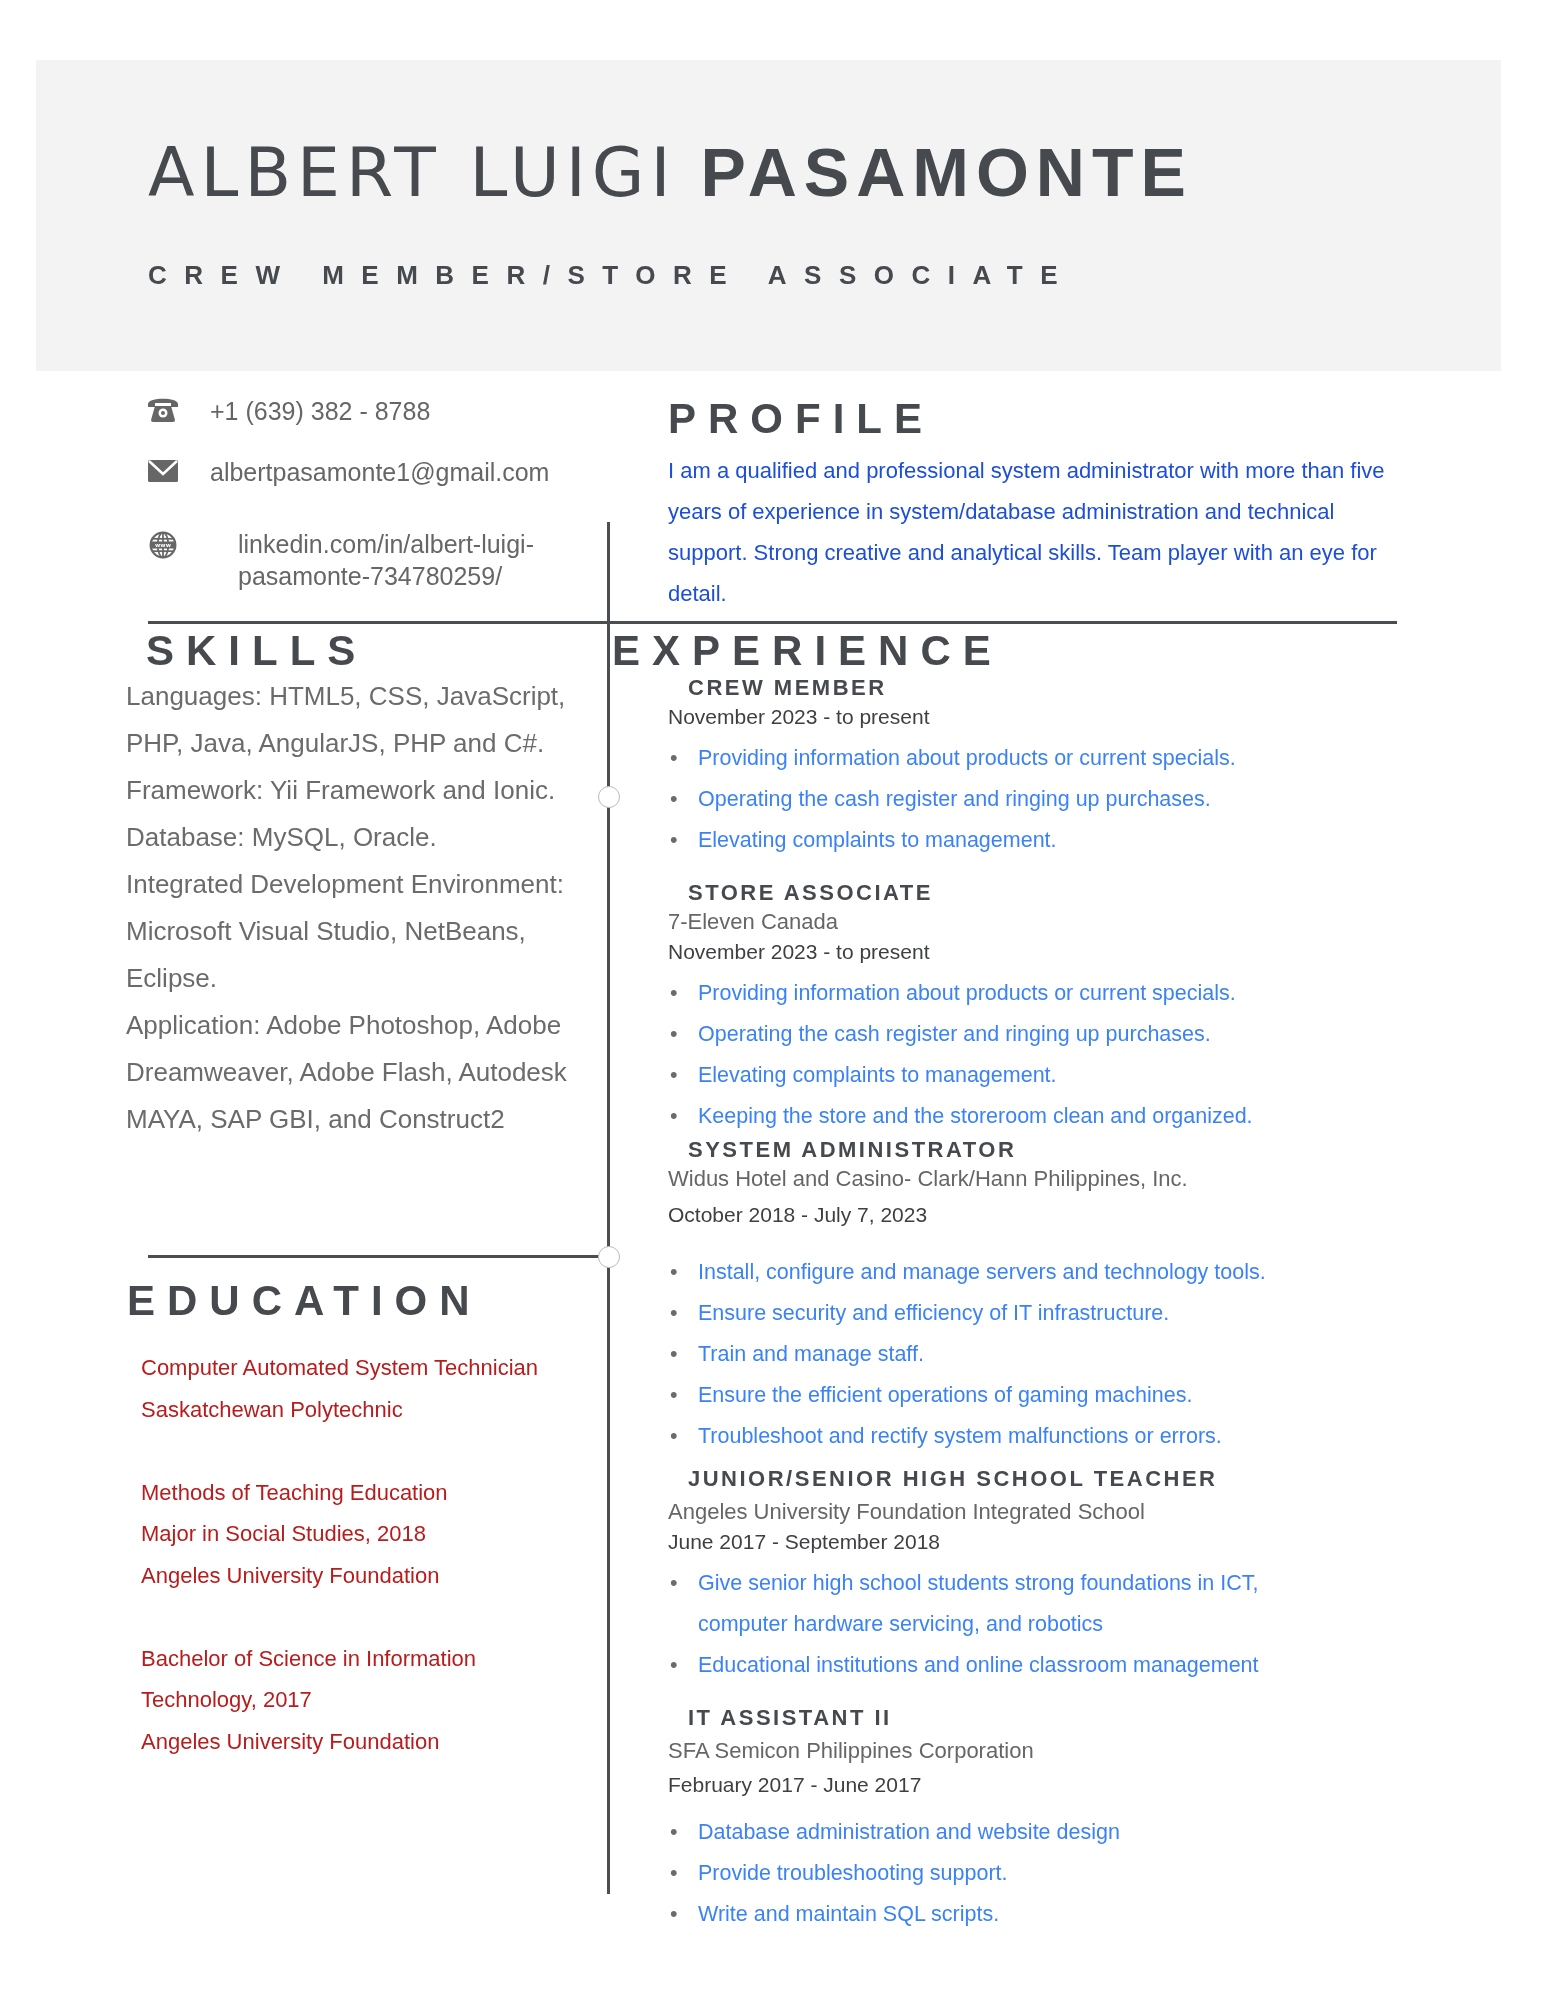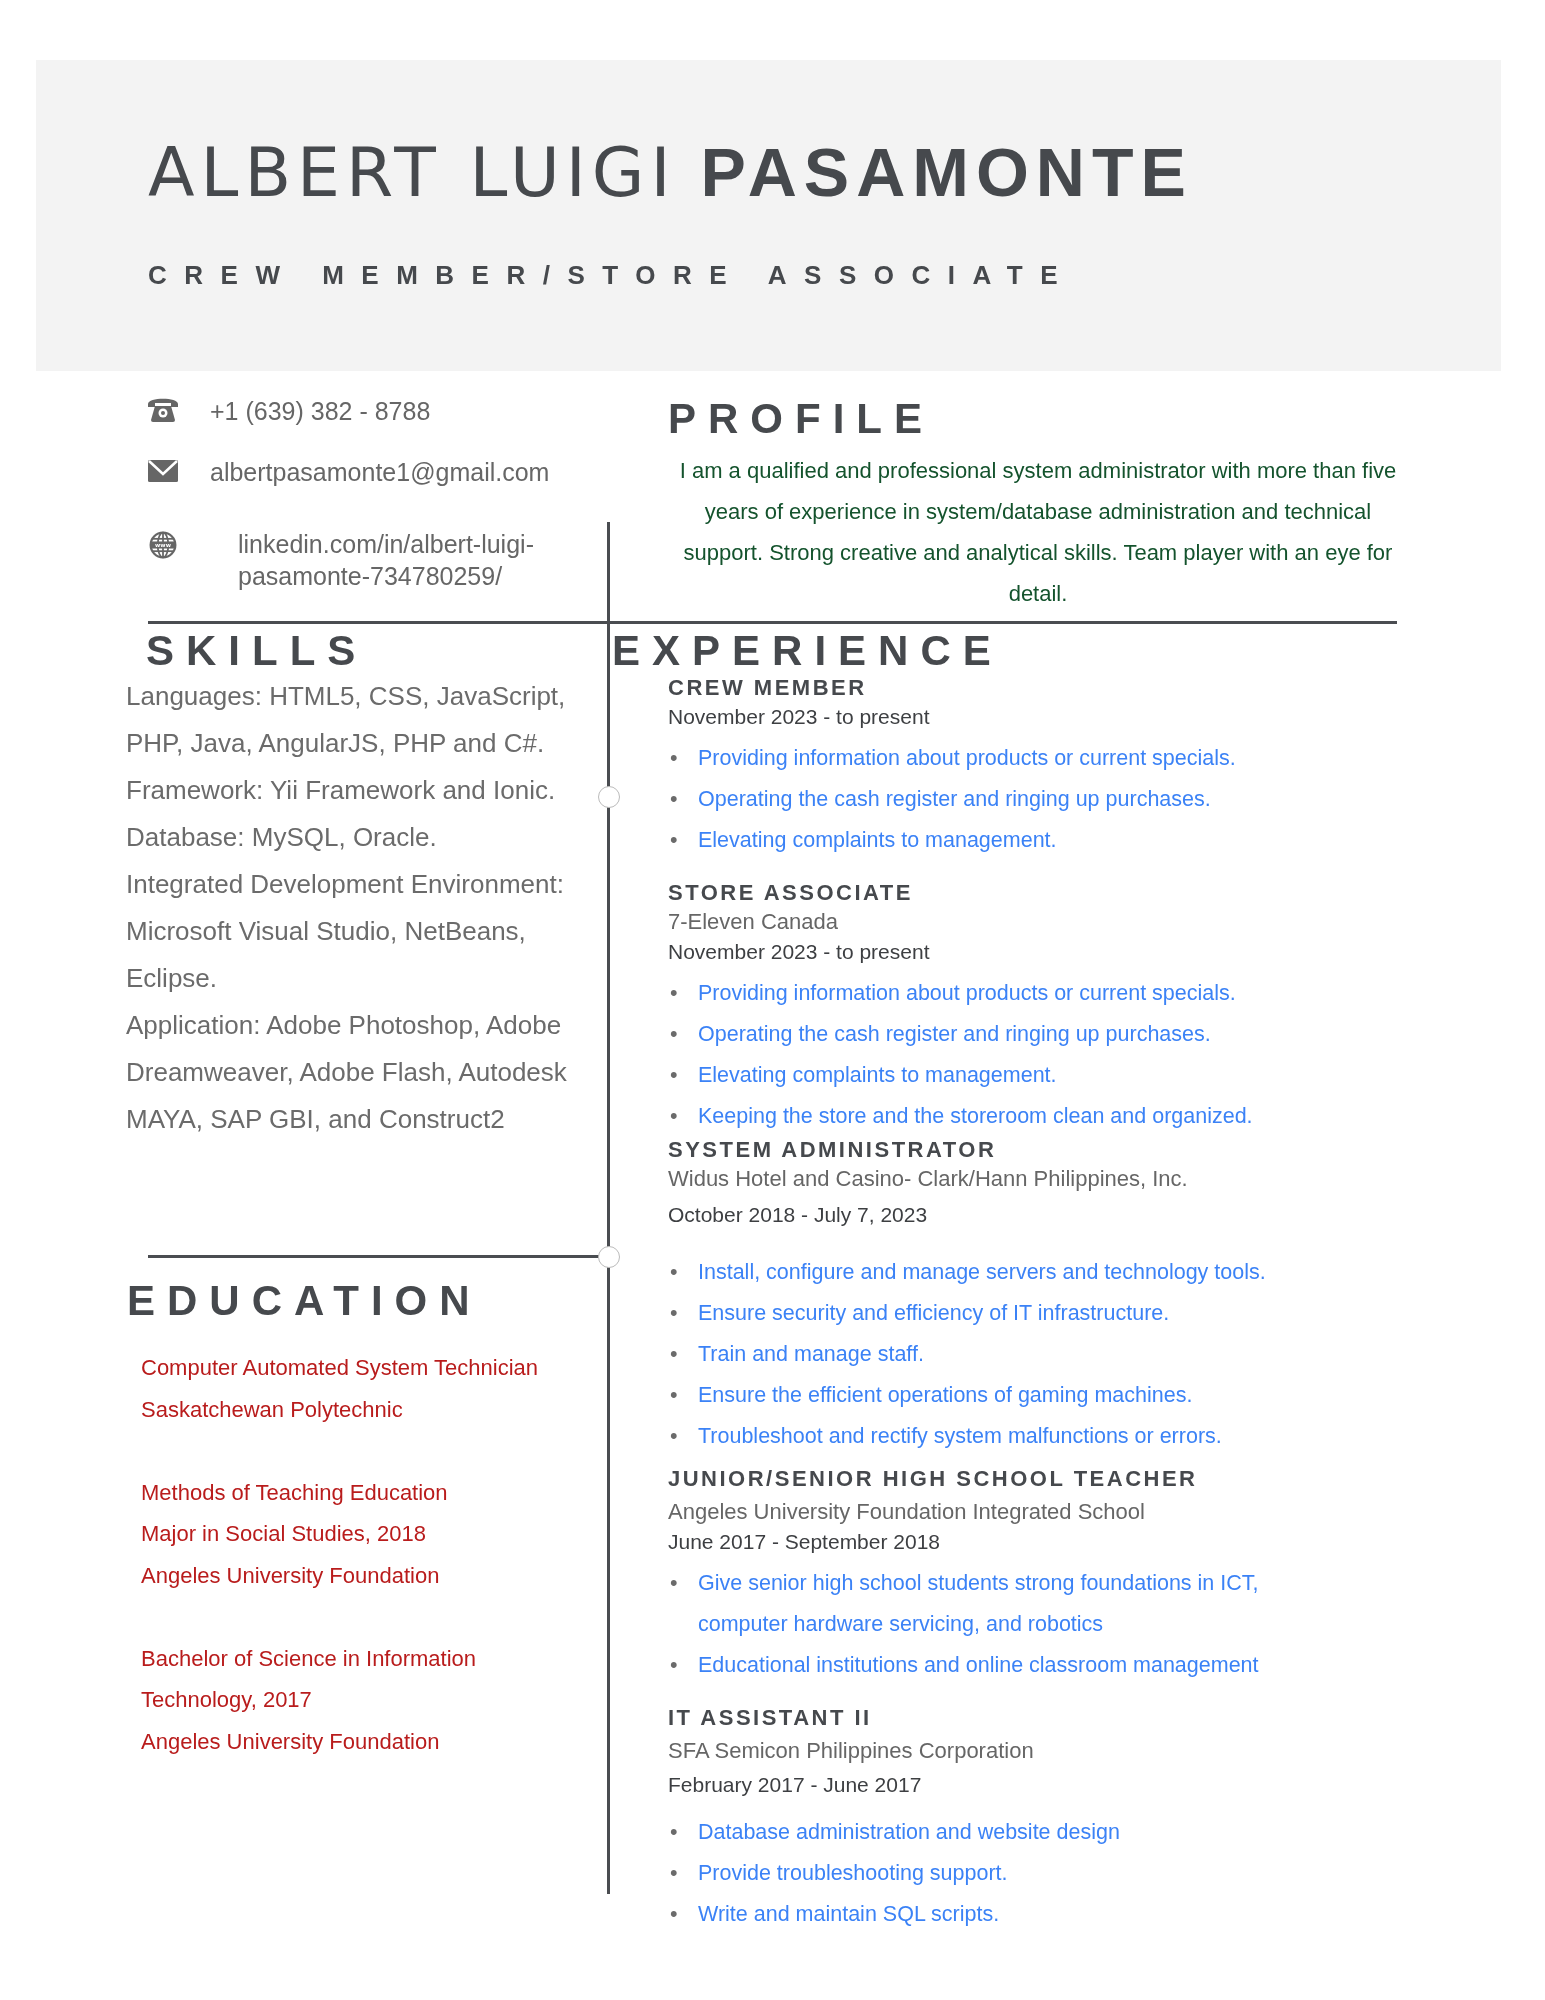"I am a qualified and" .profile-text { color: #14532d -> #1d4ed8; text-align: center -> none }
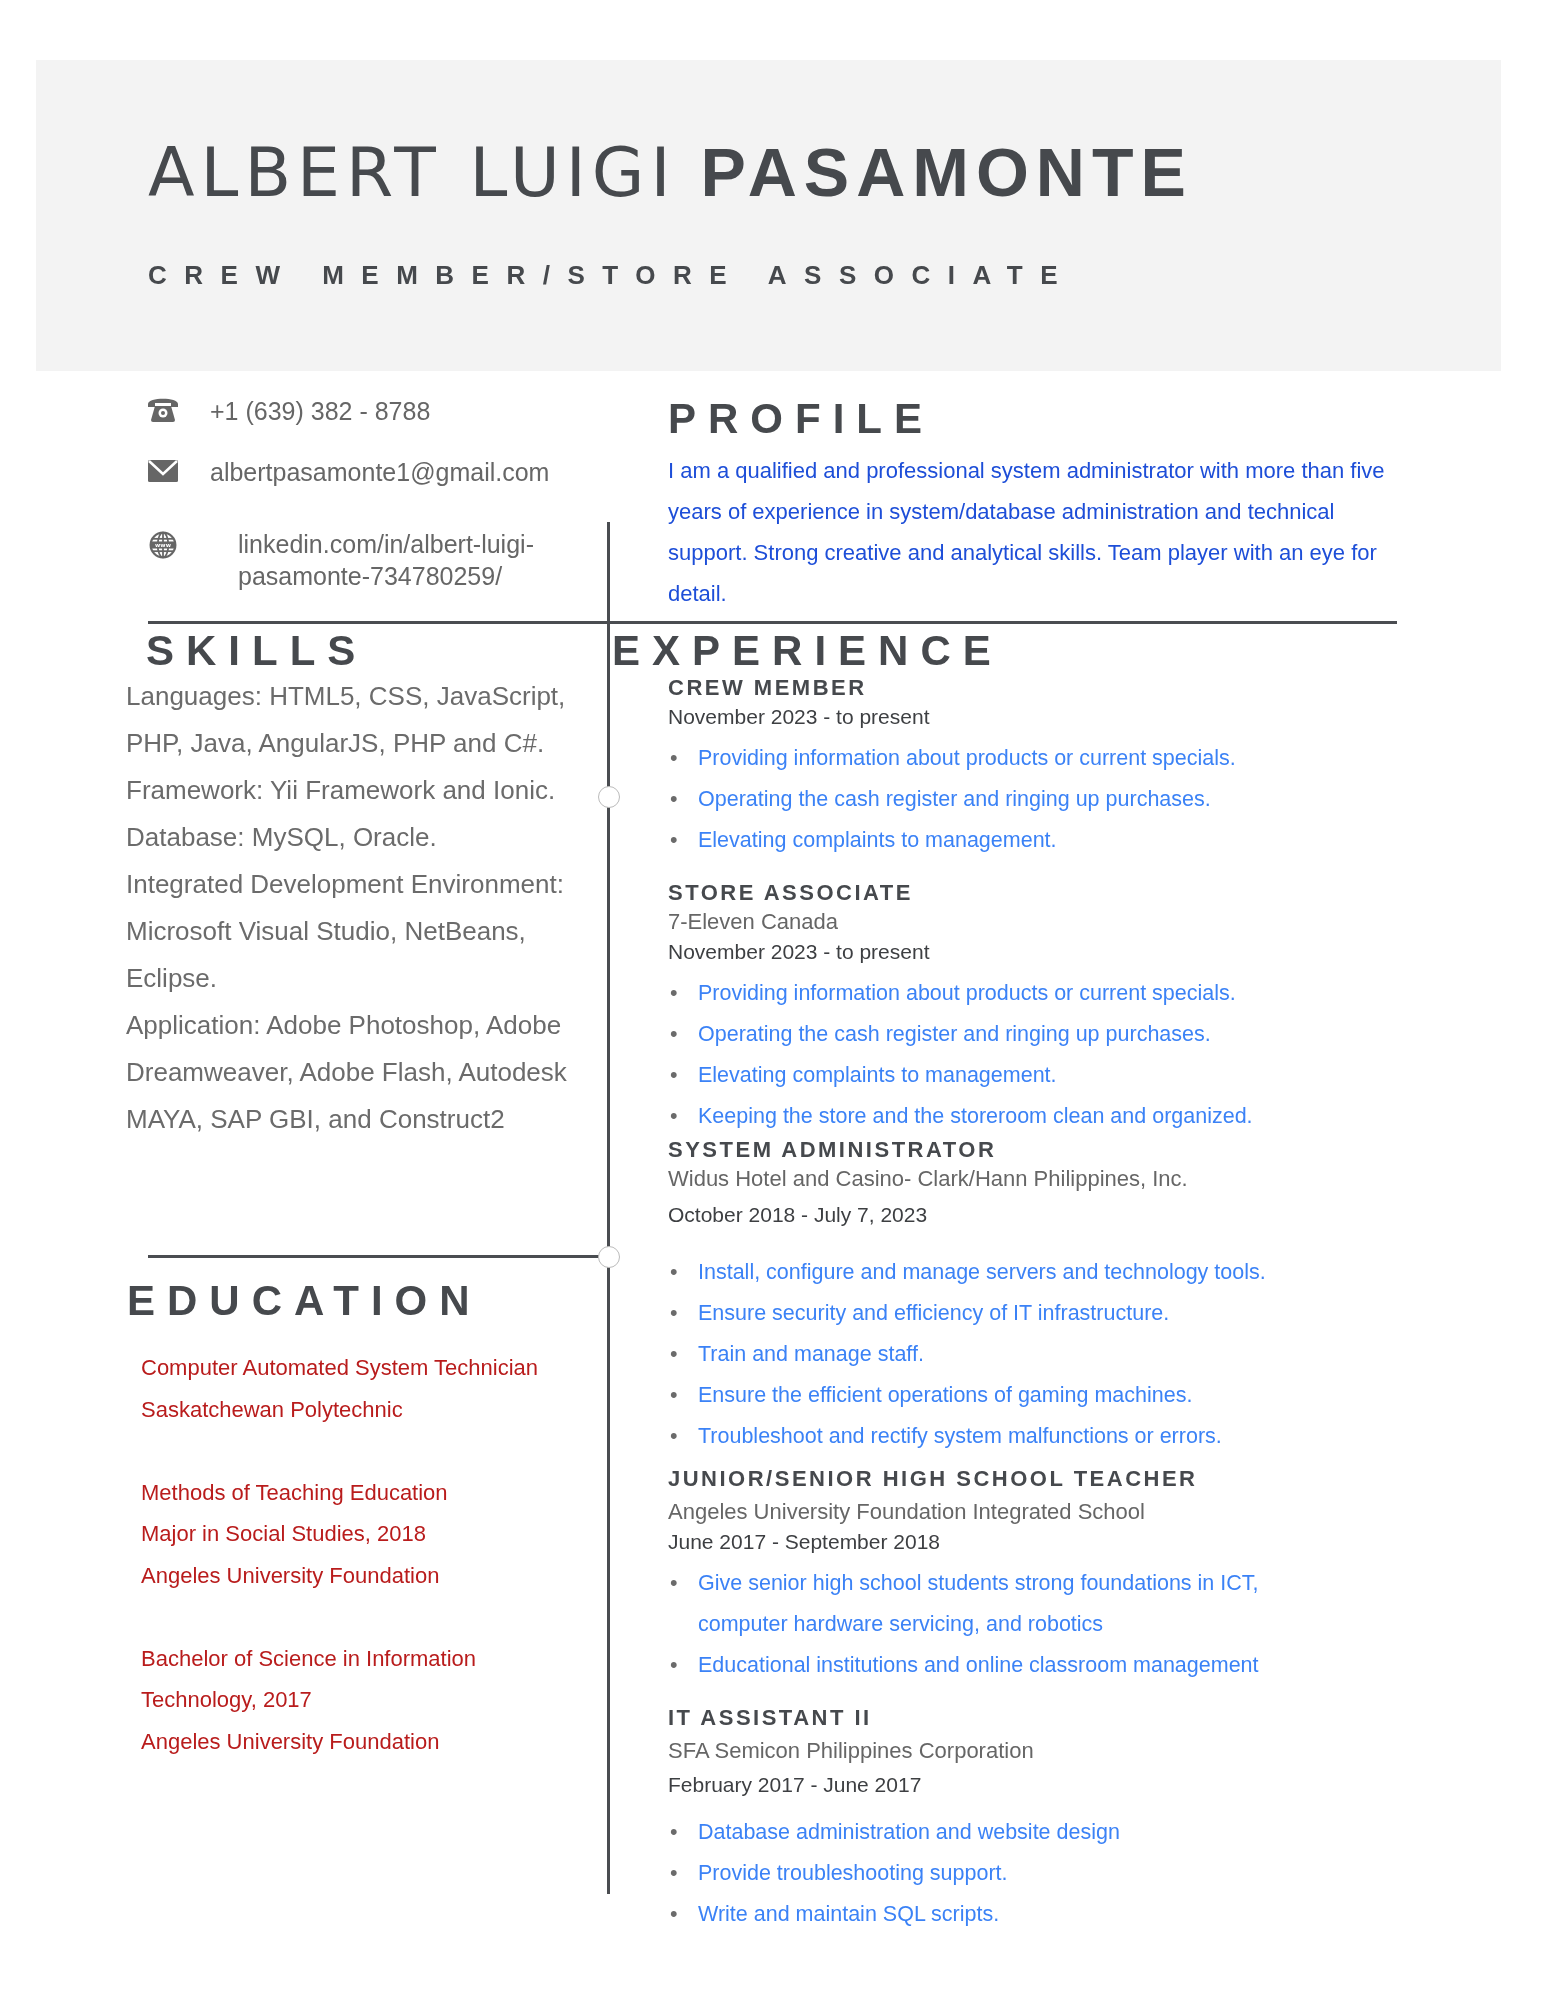"CREW MEMBER" .exp .role { margin-left: none -> 20px }
